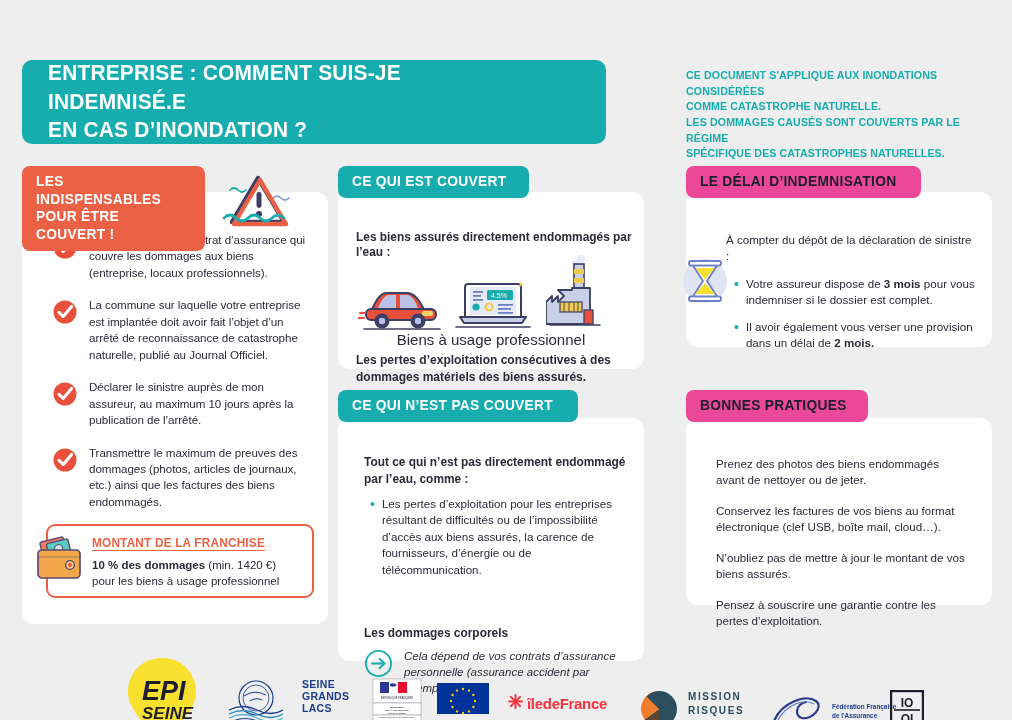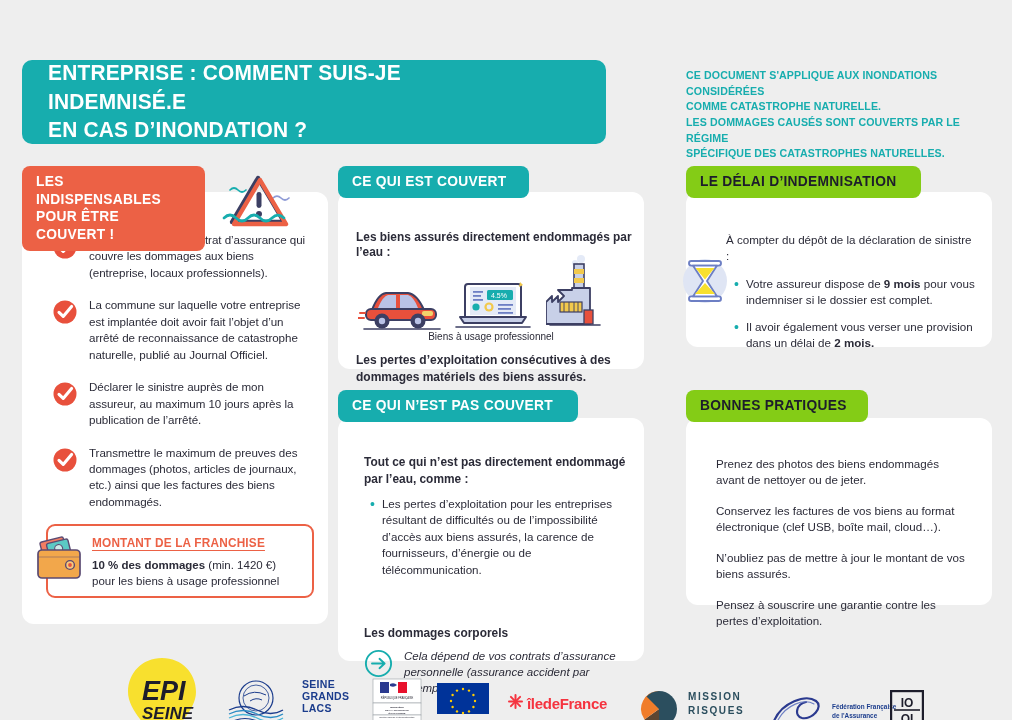"LE DÉLAI D’INDEMNISATION" .tag-yellow { background: #84cc16 -> #ec4899 }
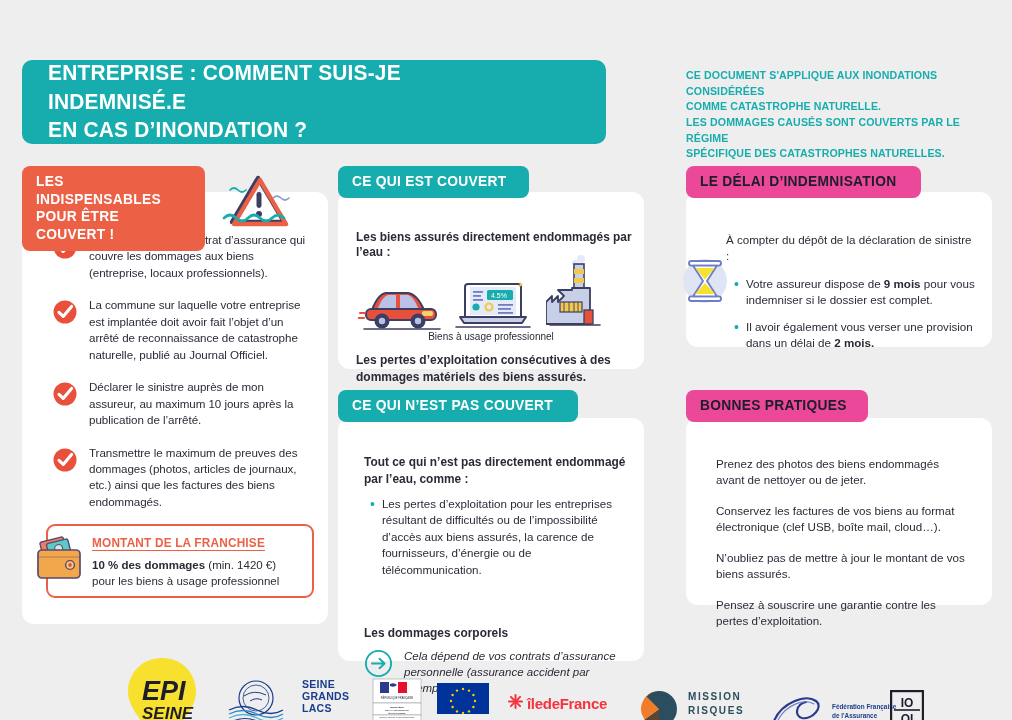"9 mois" b { text: 9 -> 3 }
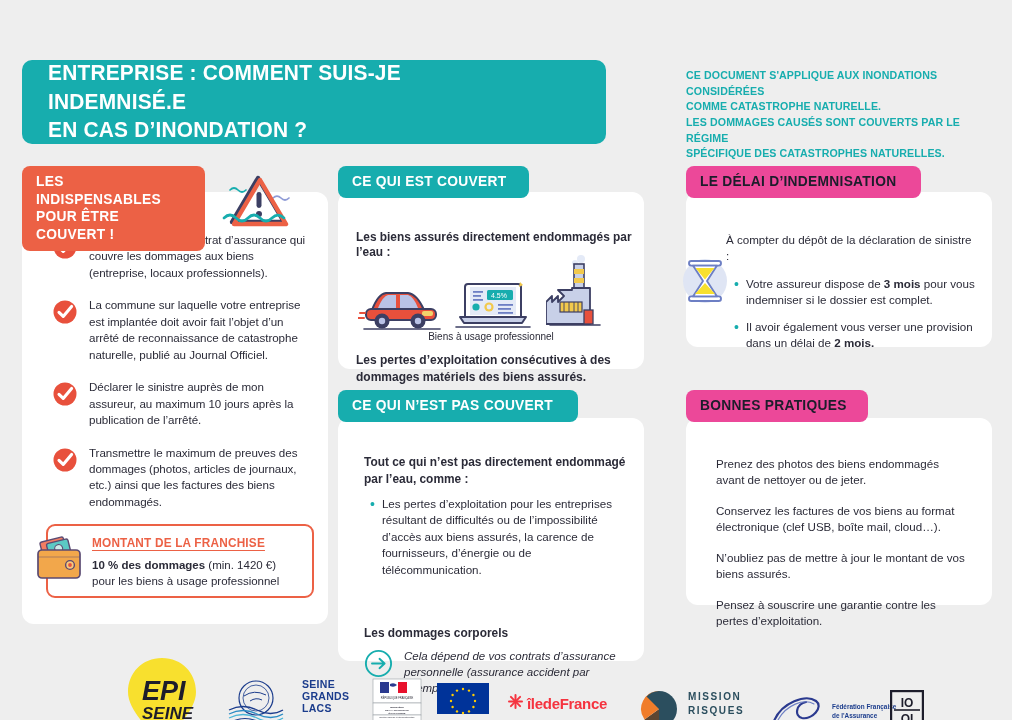"Biens à usage professionnel" .cov-caption { font-size: 10px -> 15px }
